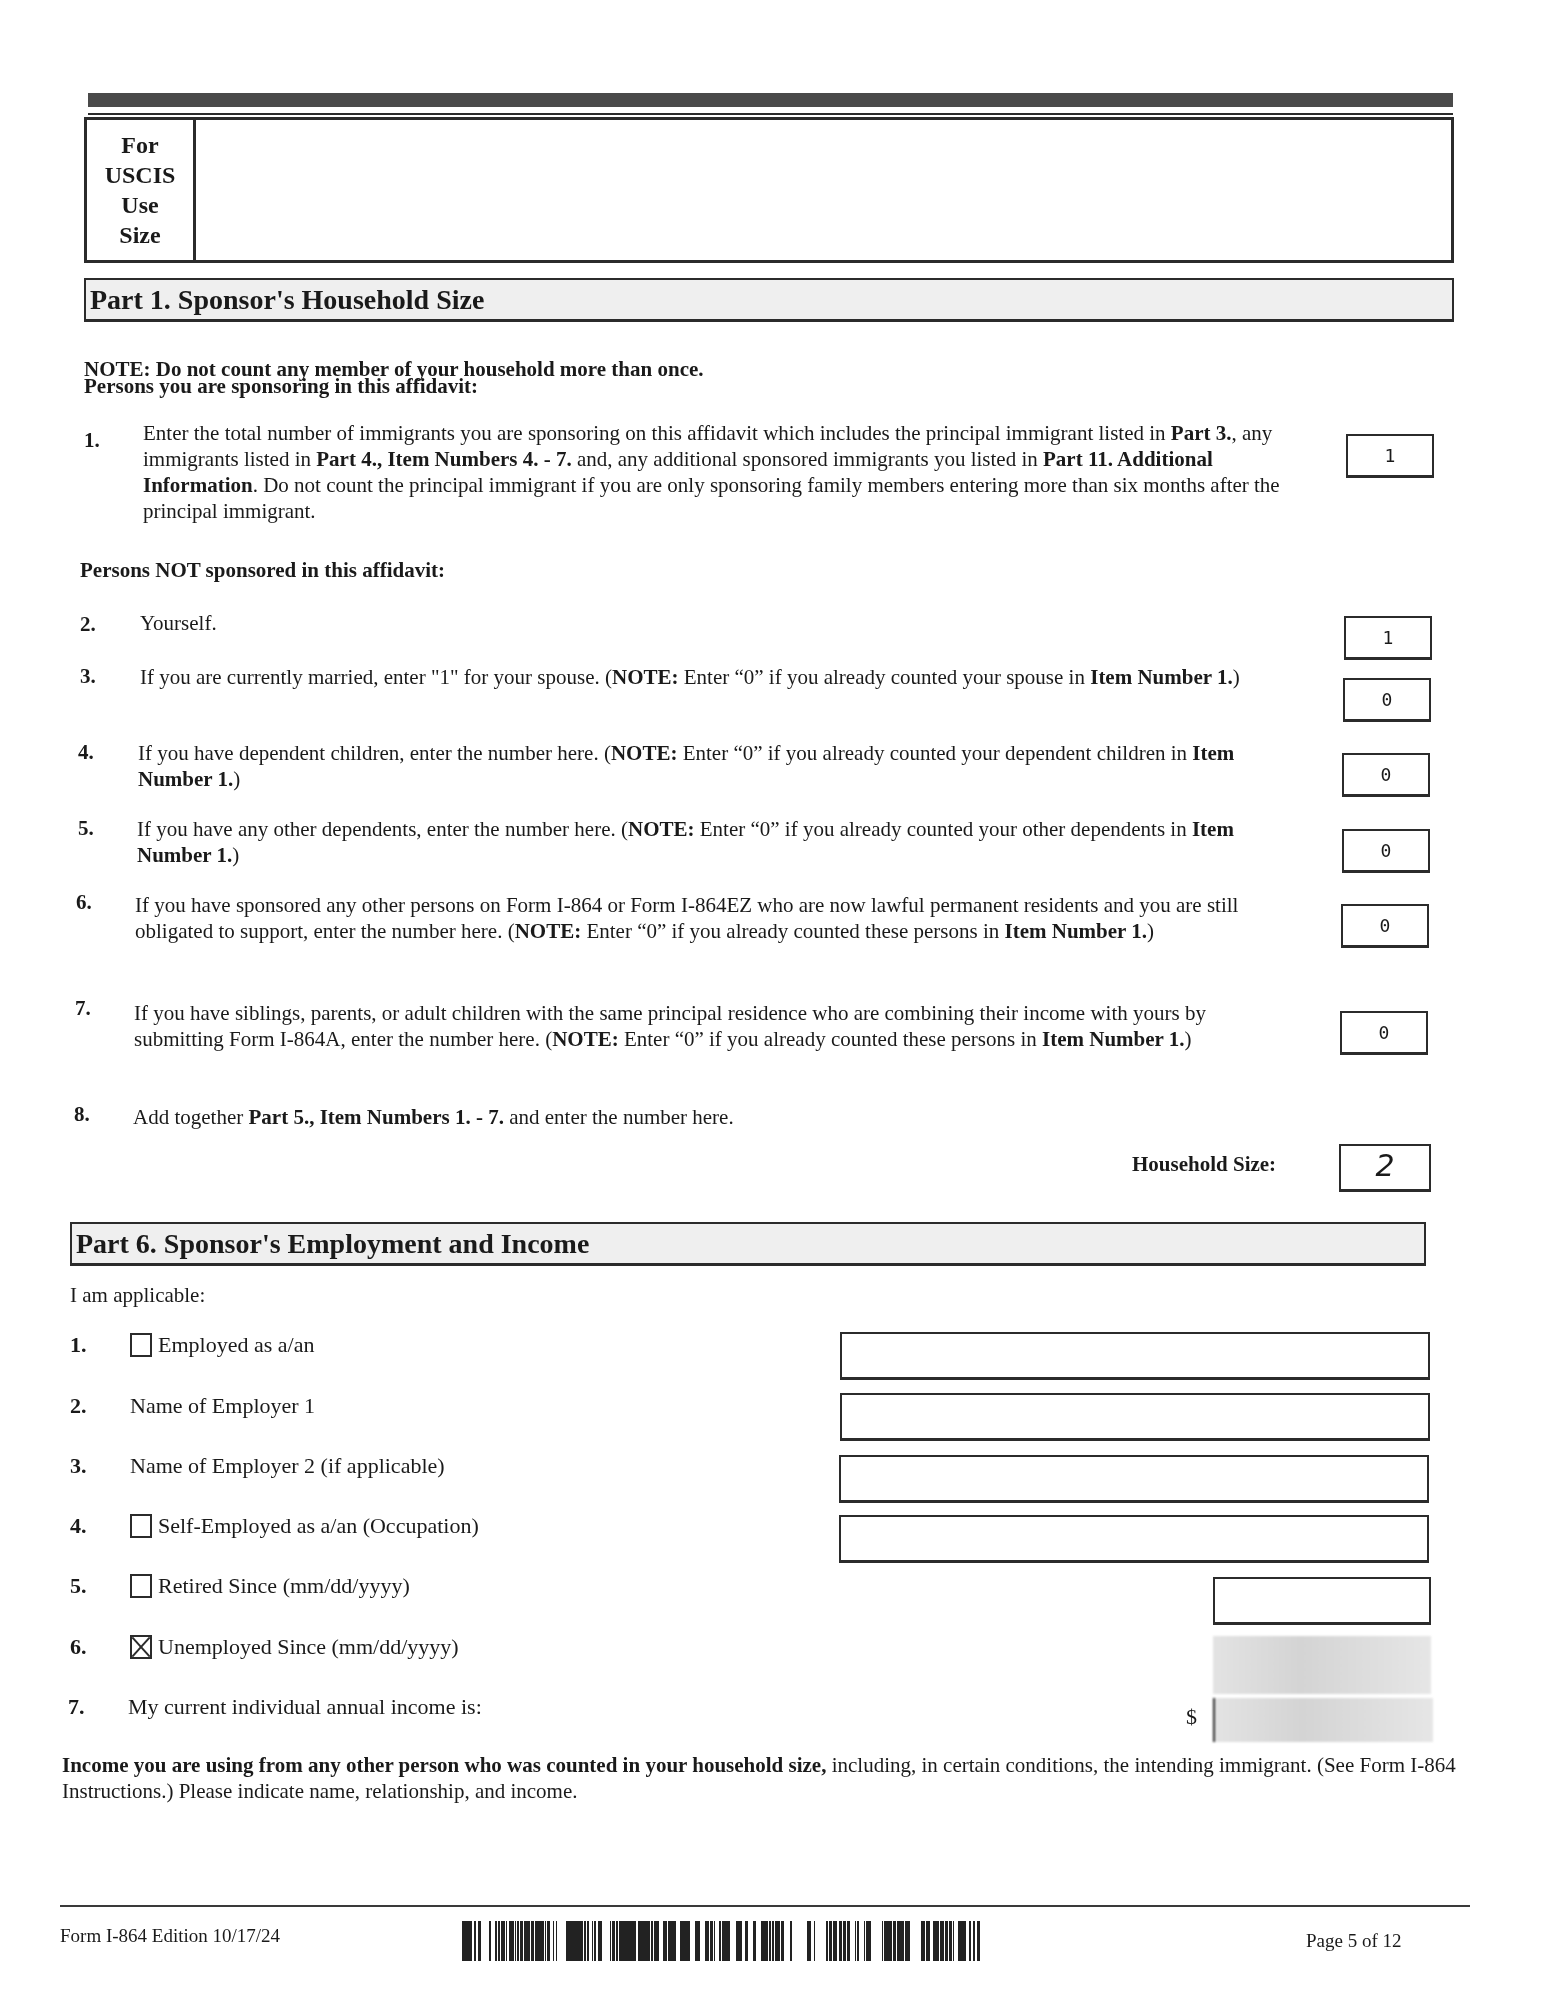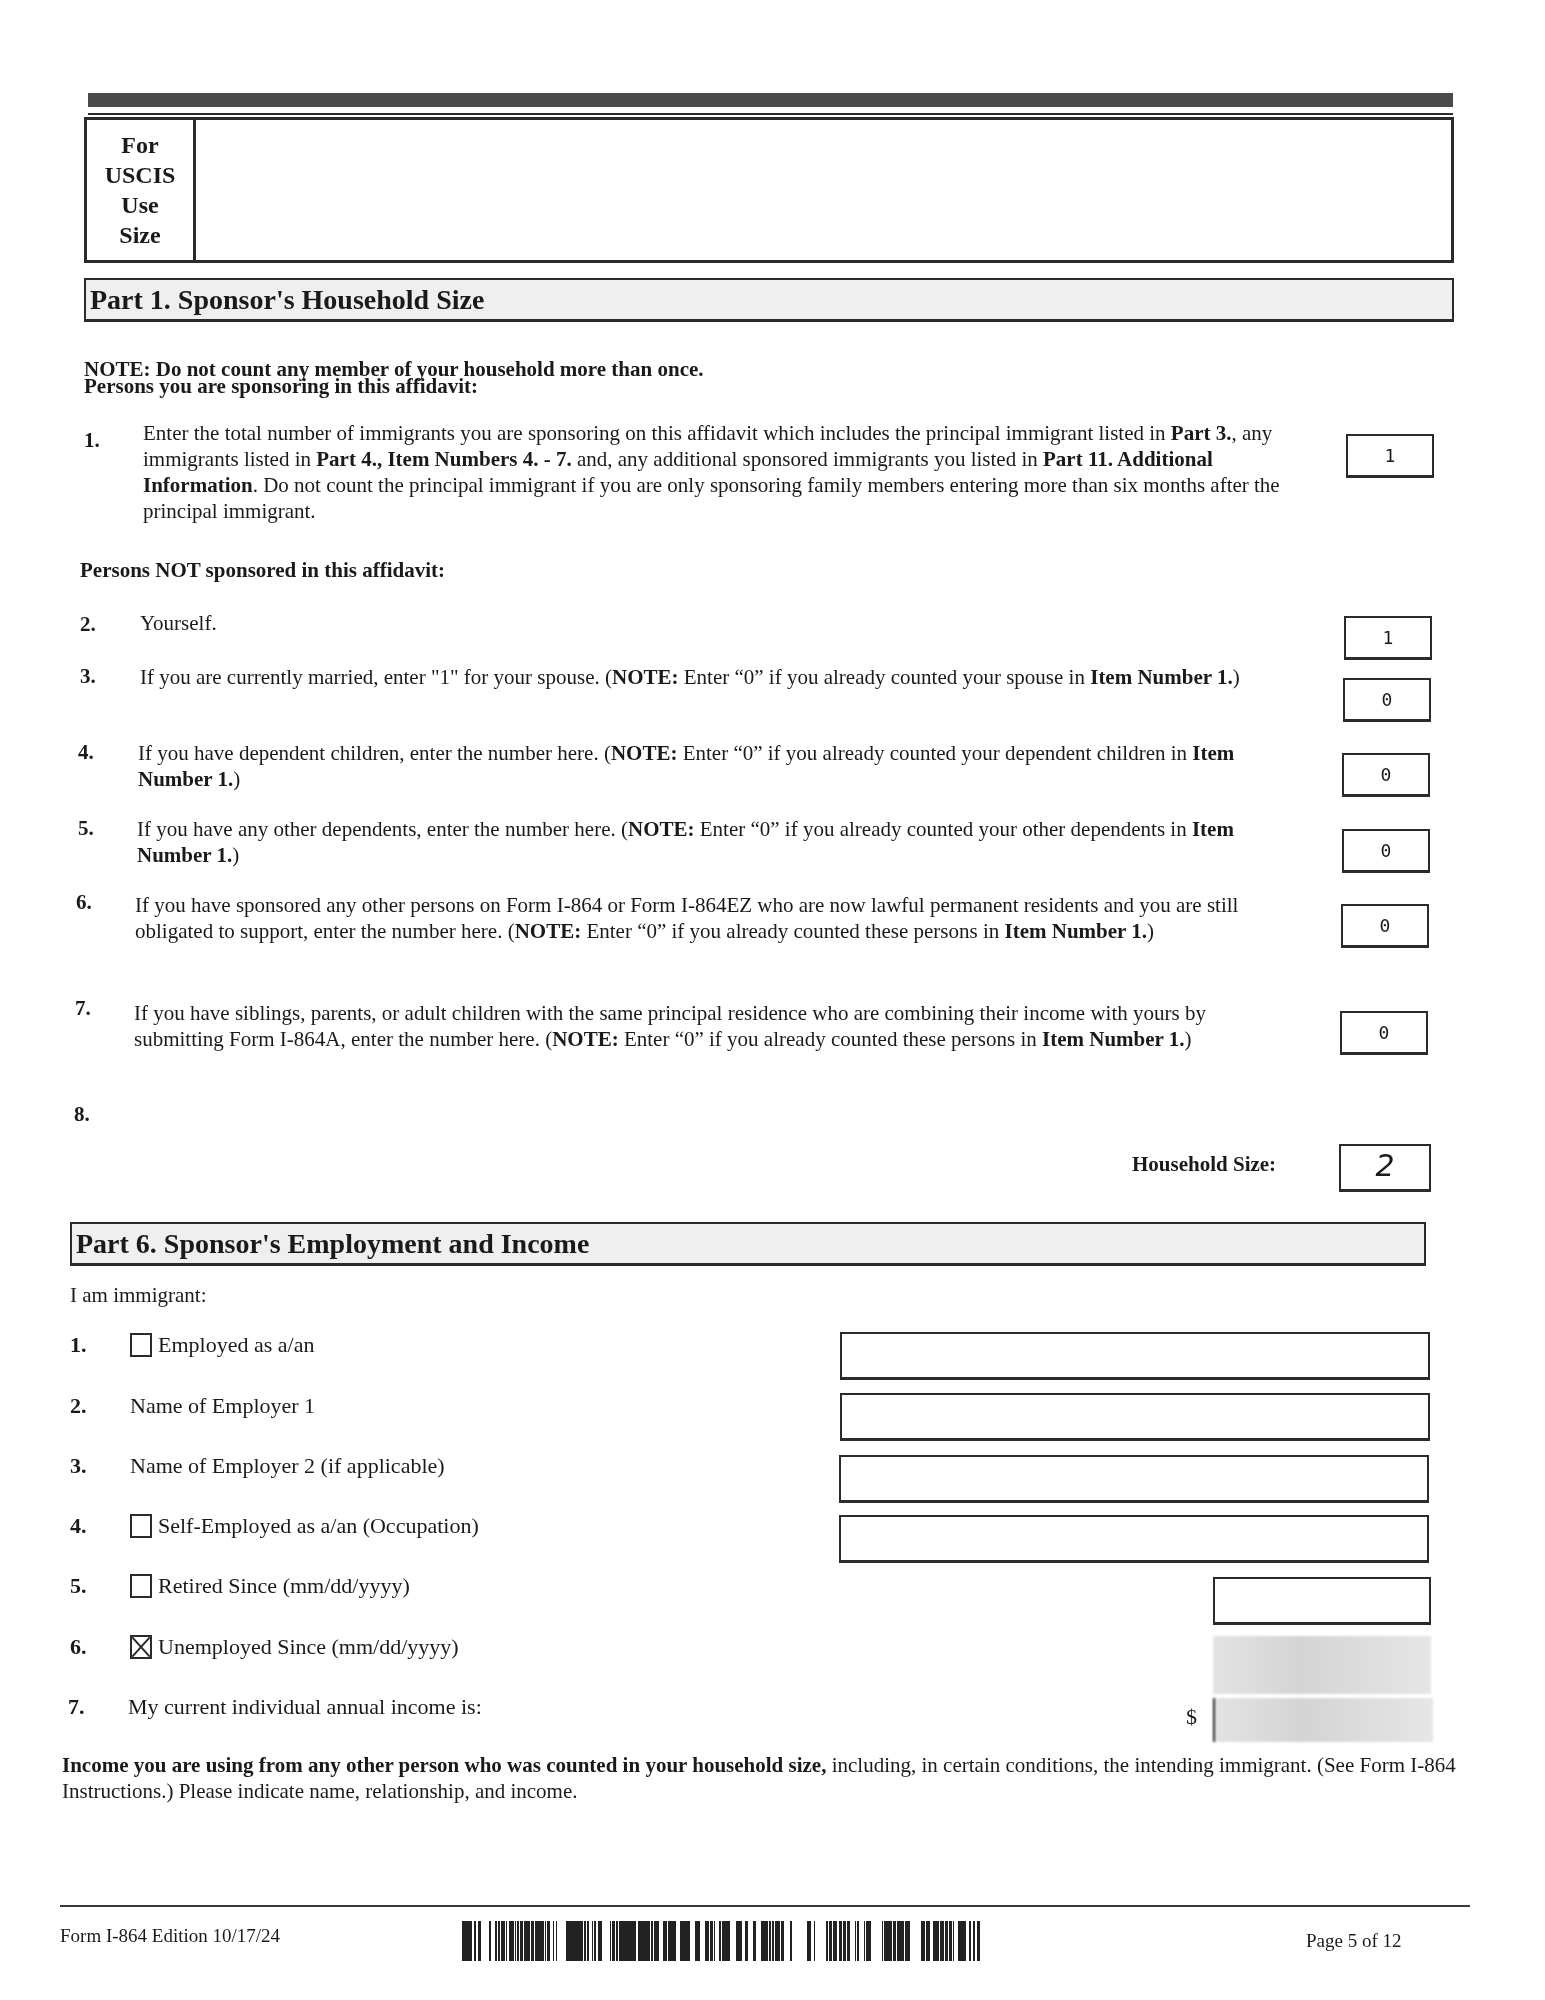"Add together Part 5., Item" div.abs { html: none -> <div>Add together <b>Part 5., Item Numbers 1. - 7.</b> and enter the number here.</div> }
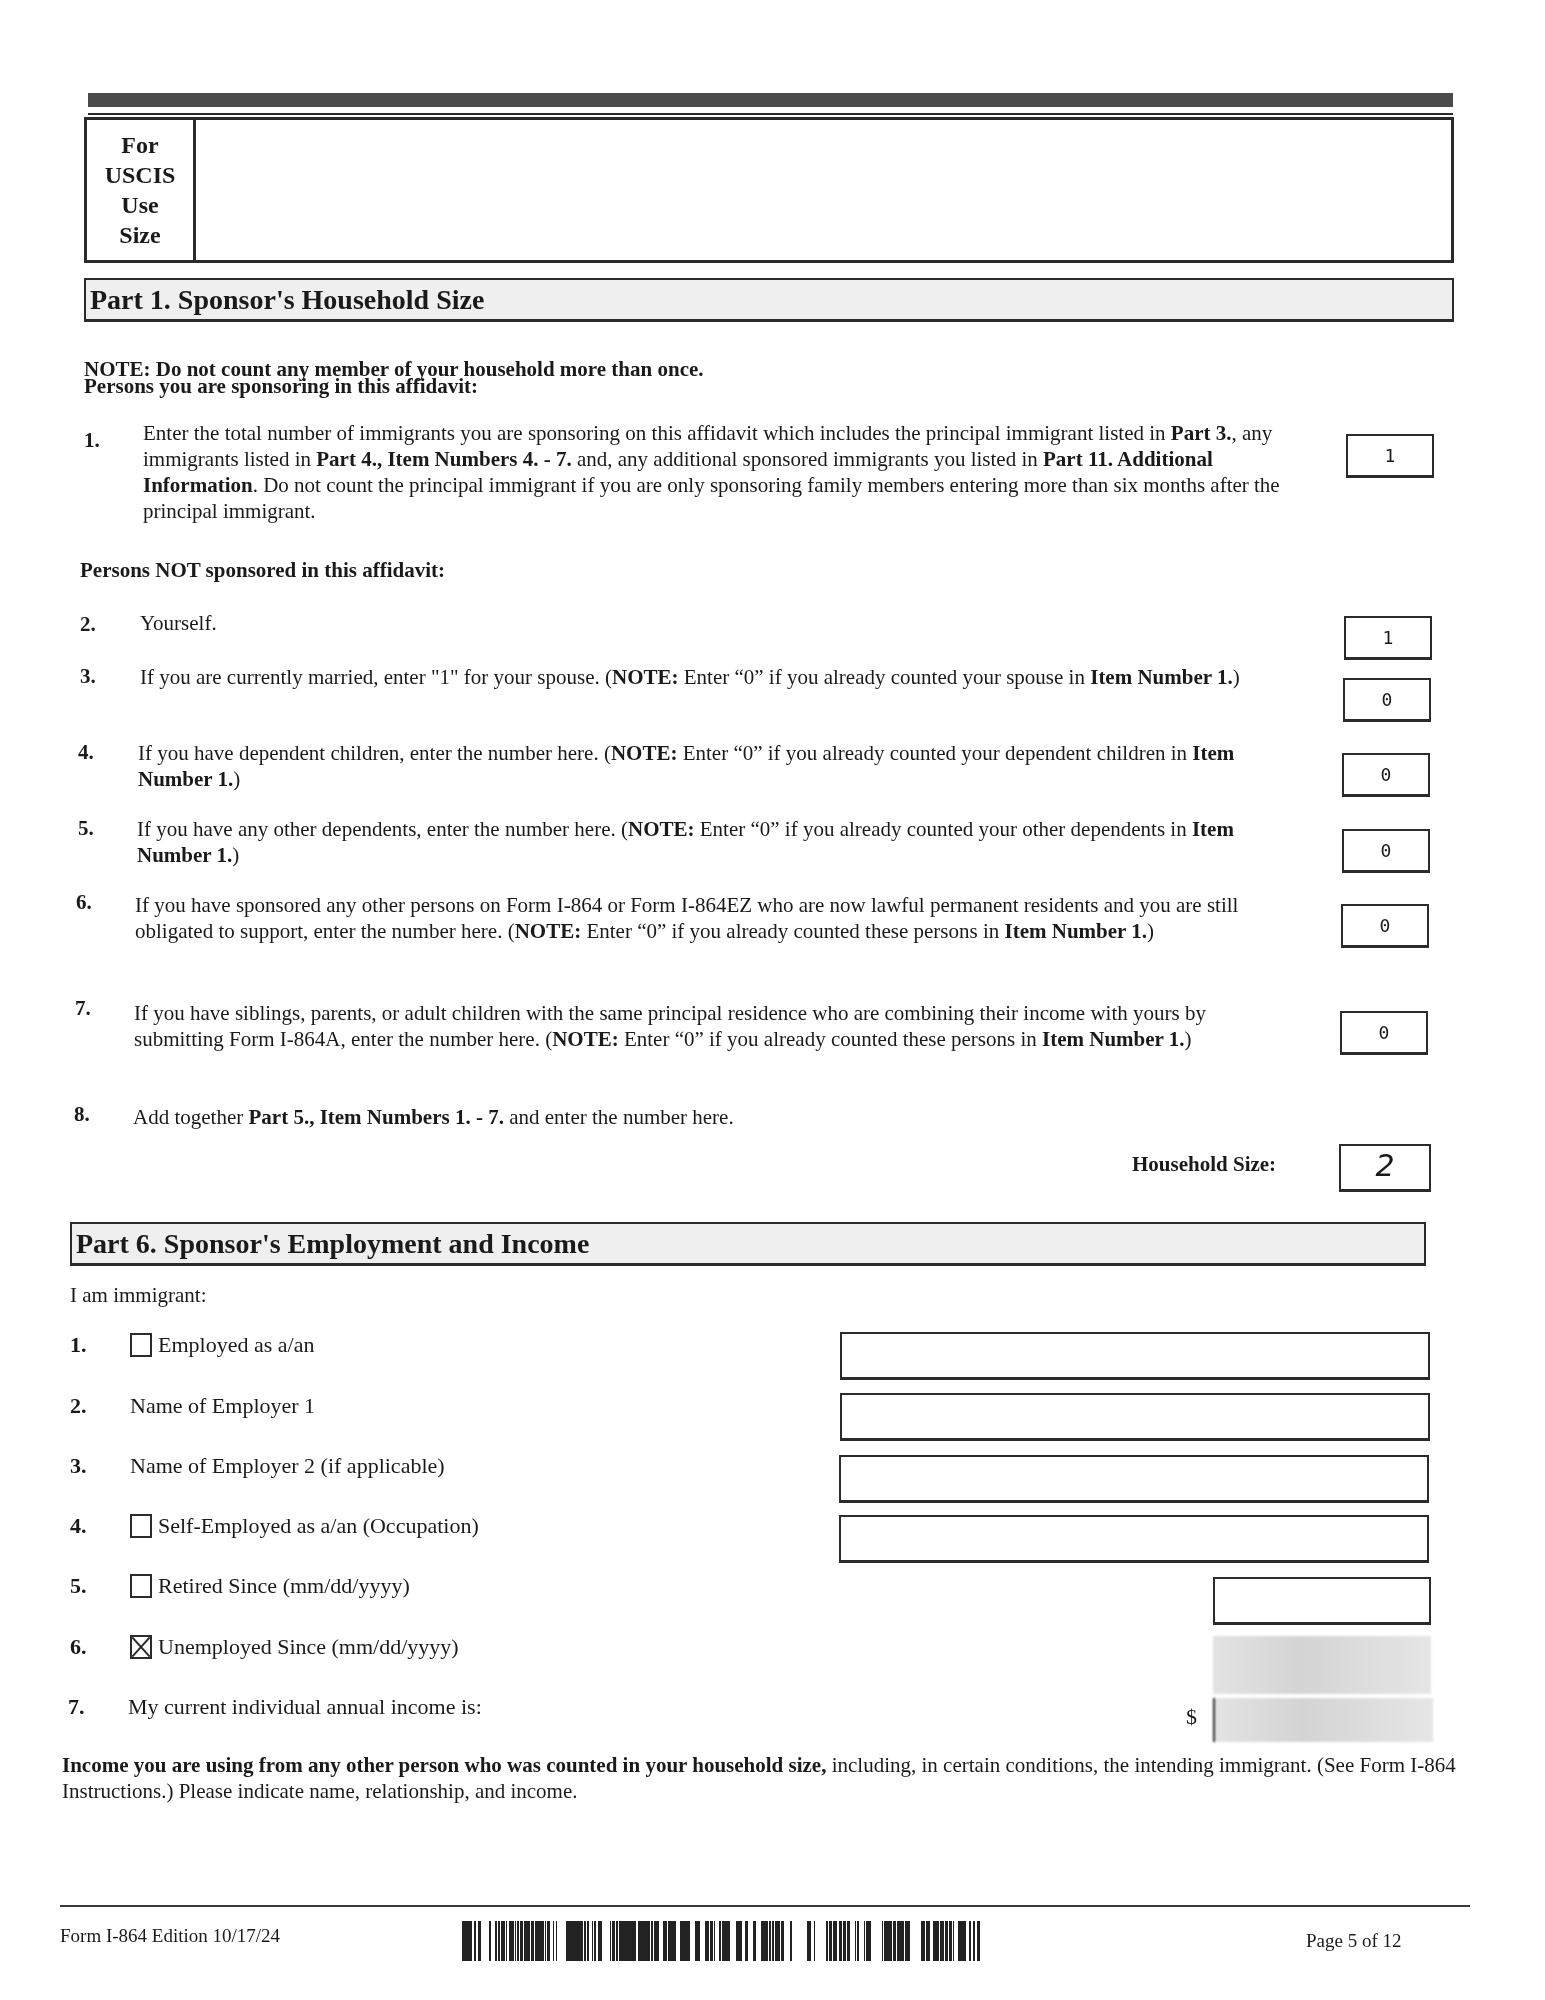"I am immigrant:" div.abs { text: immigrant -> applicable }
